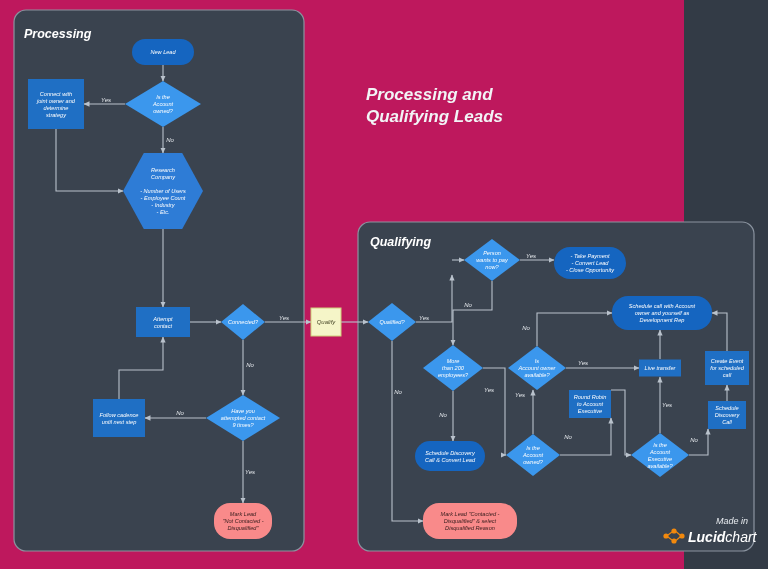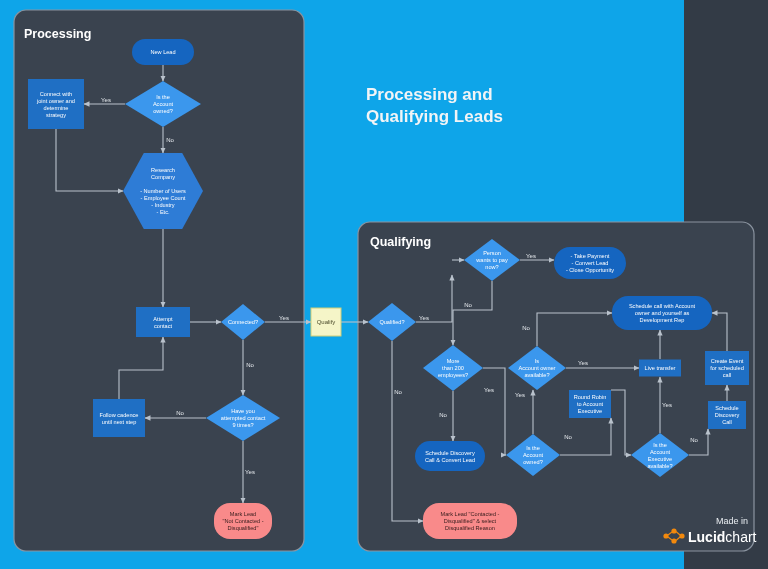"Processing" #canvas { background: #0ea5e9 -> #be185d; font-style: none -> italic }
